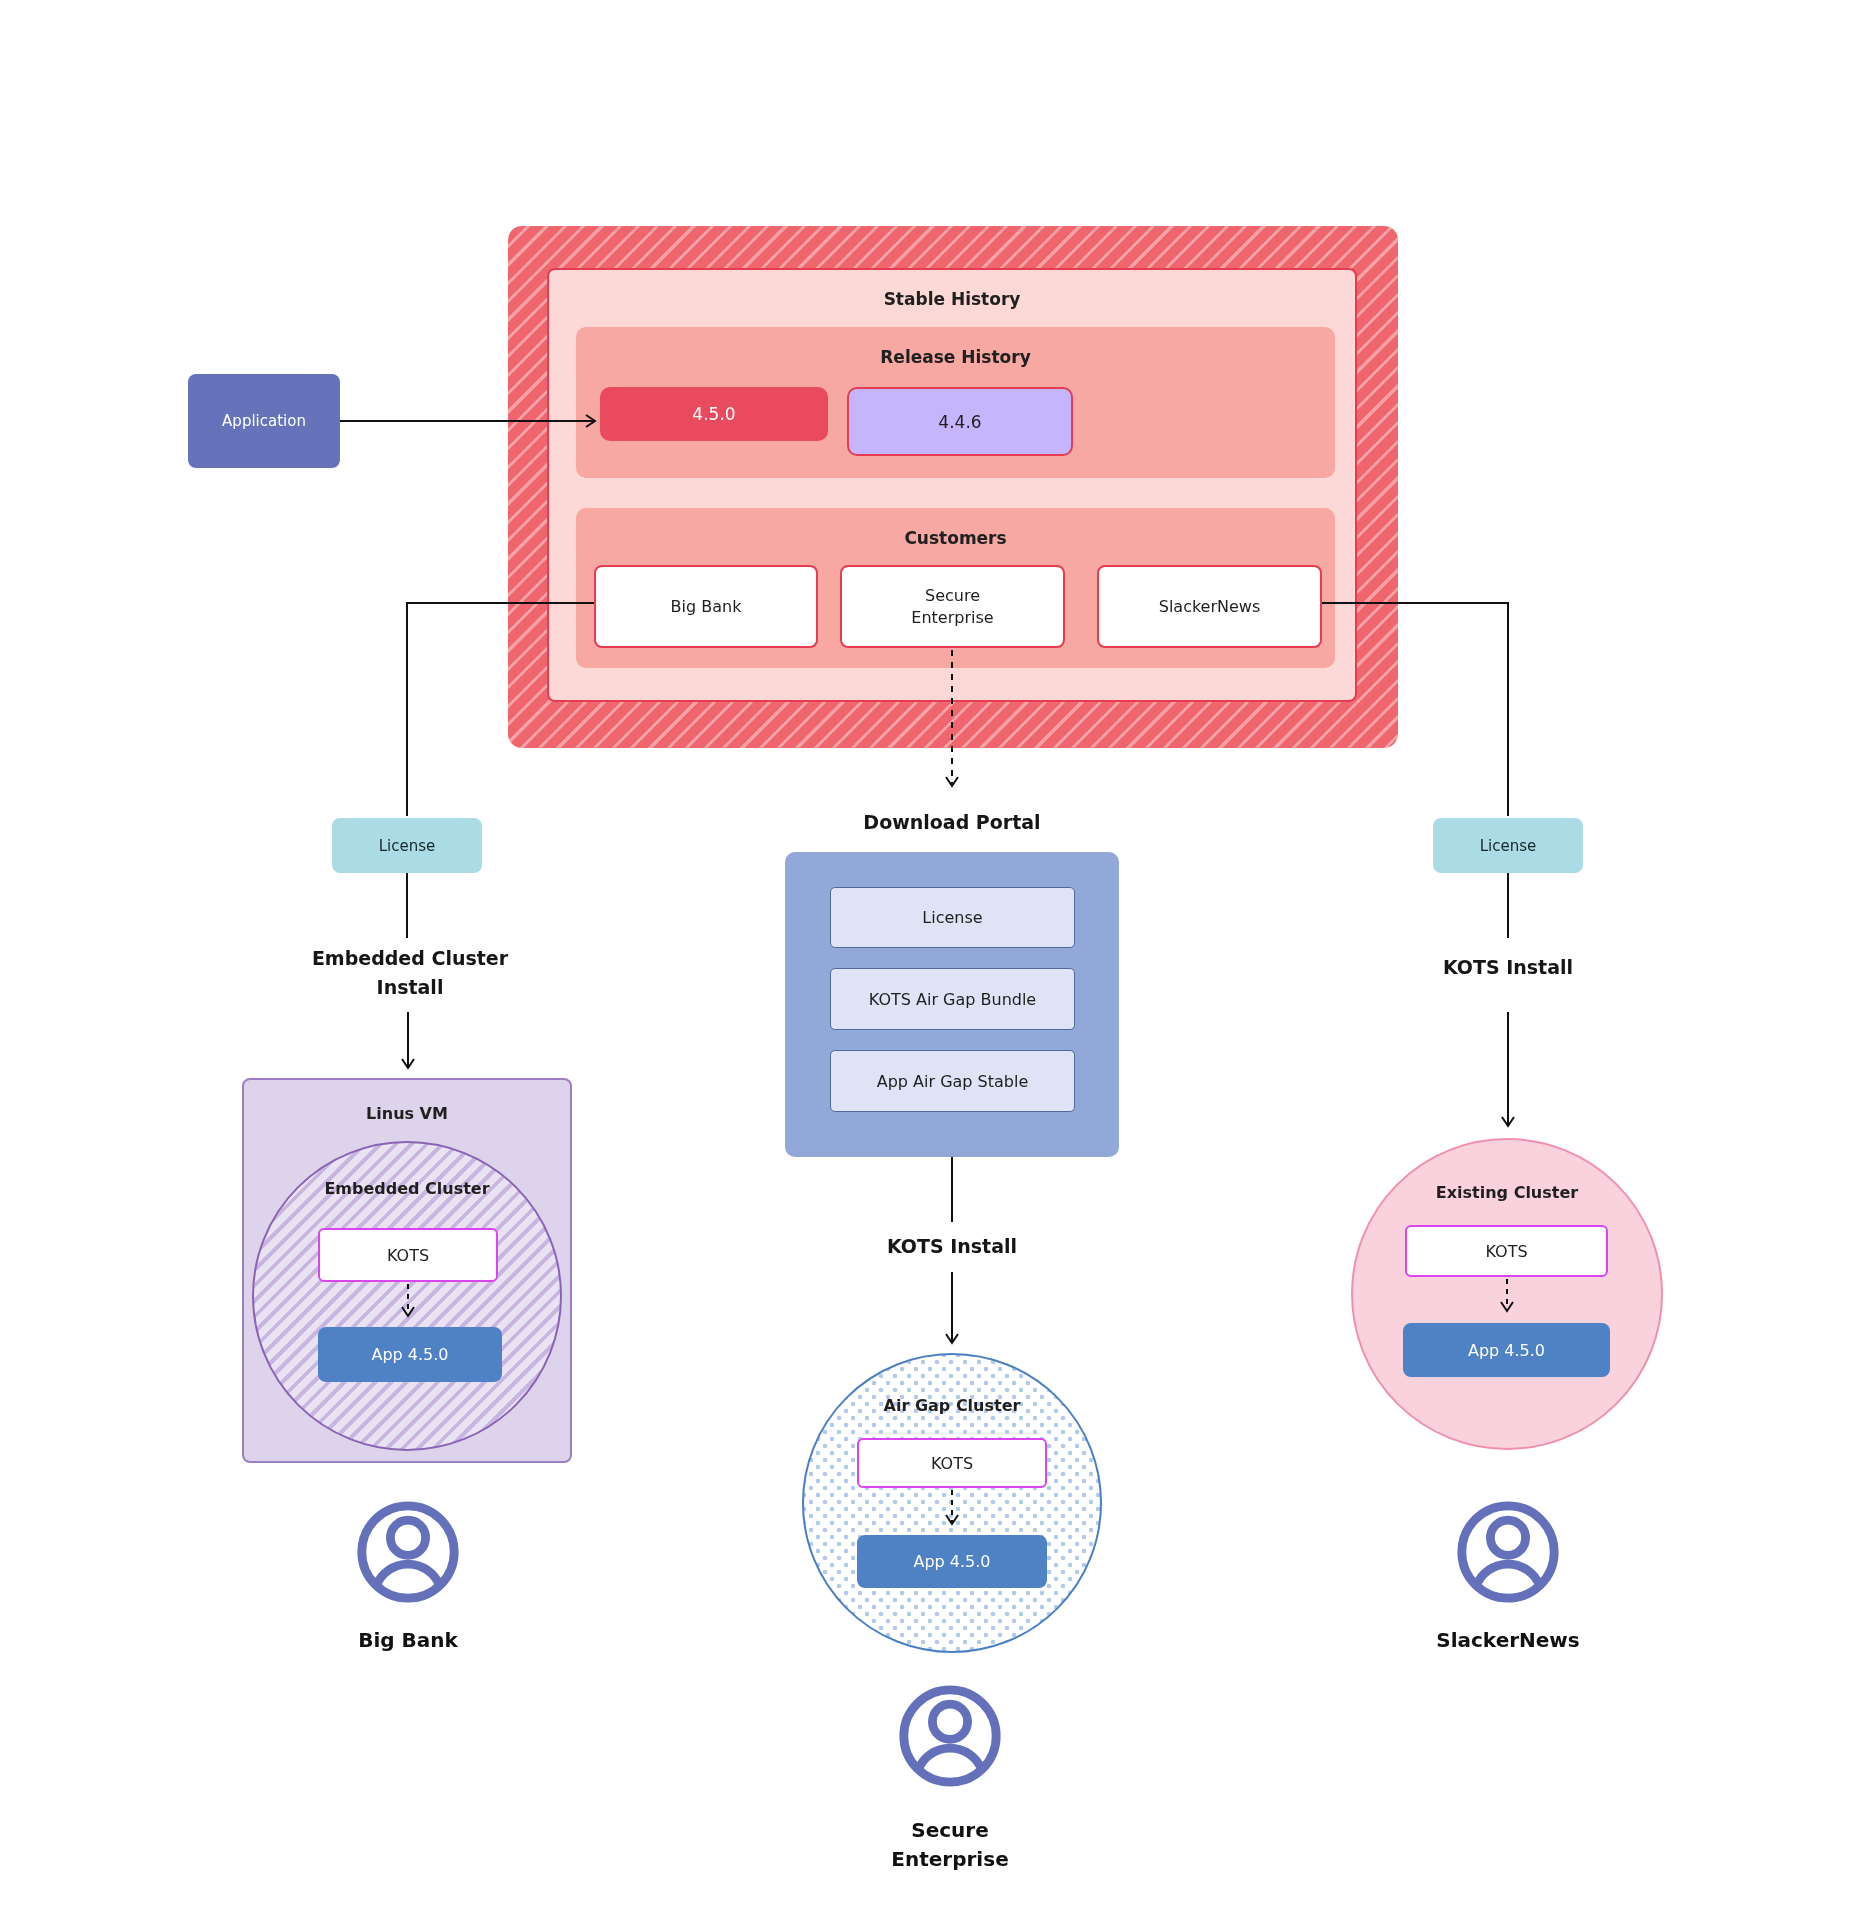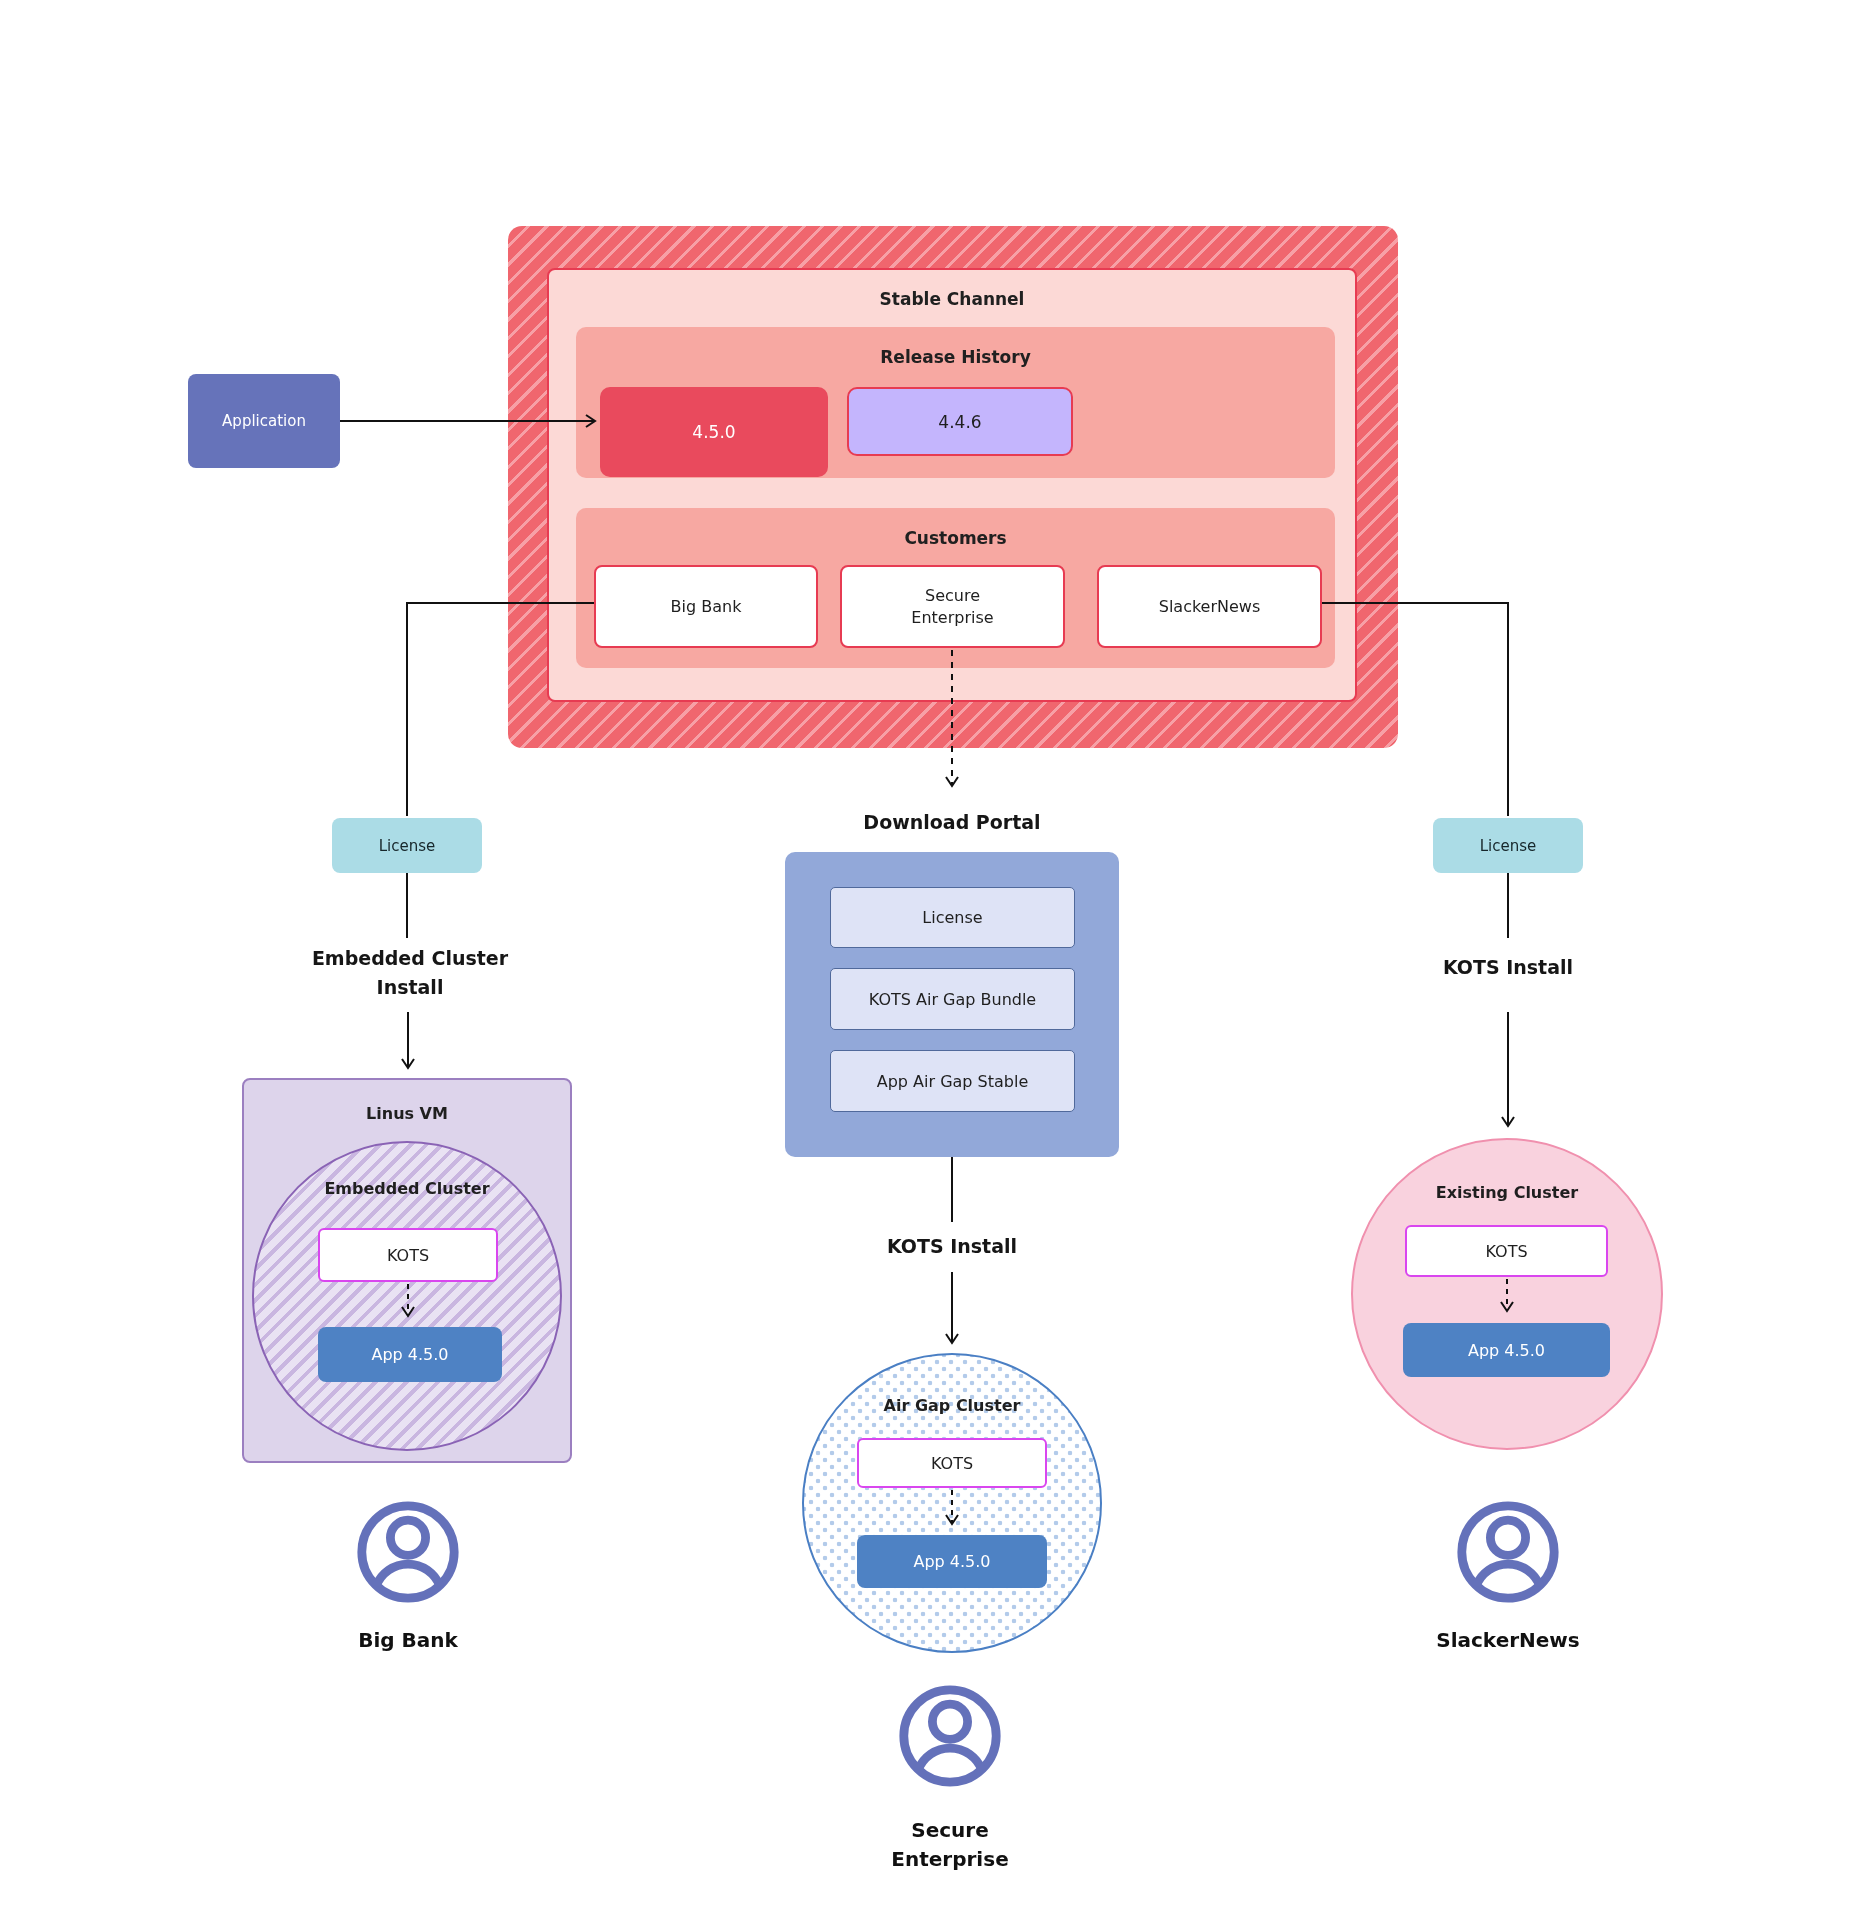"Stable Channel" div.abs { text: Channel -> History }
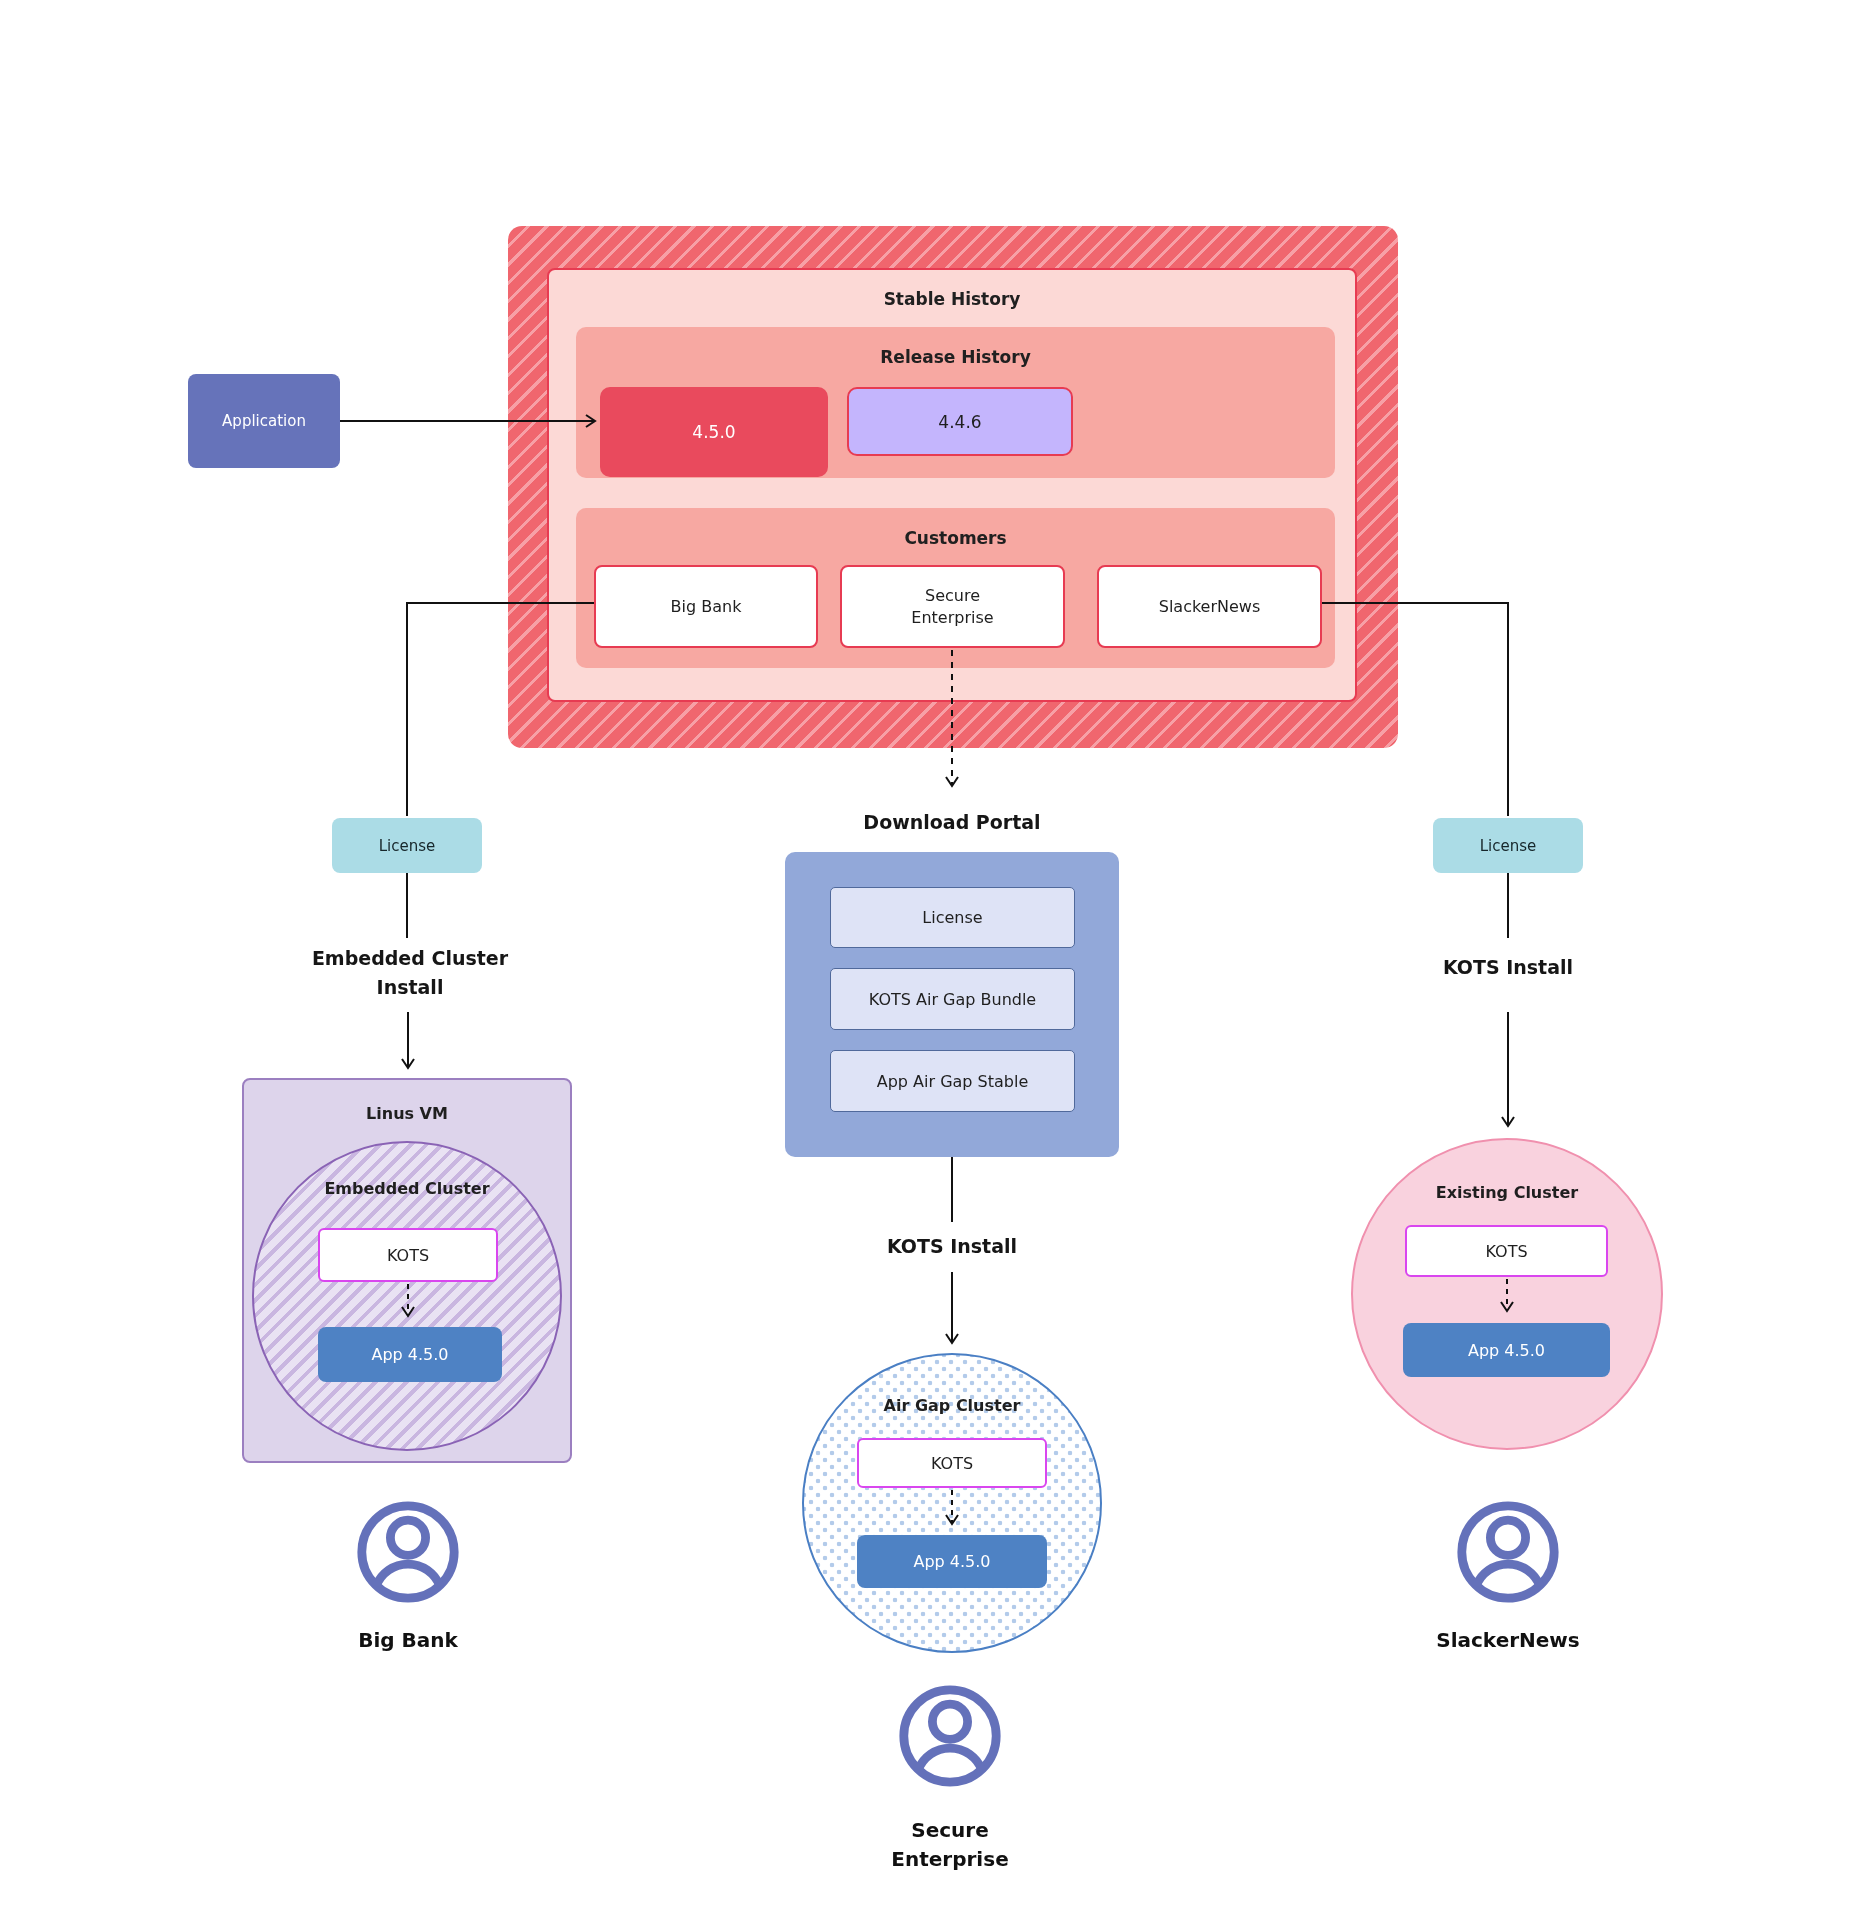"4.5.0" div.abs { height: 90px -> 54px }
